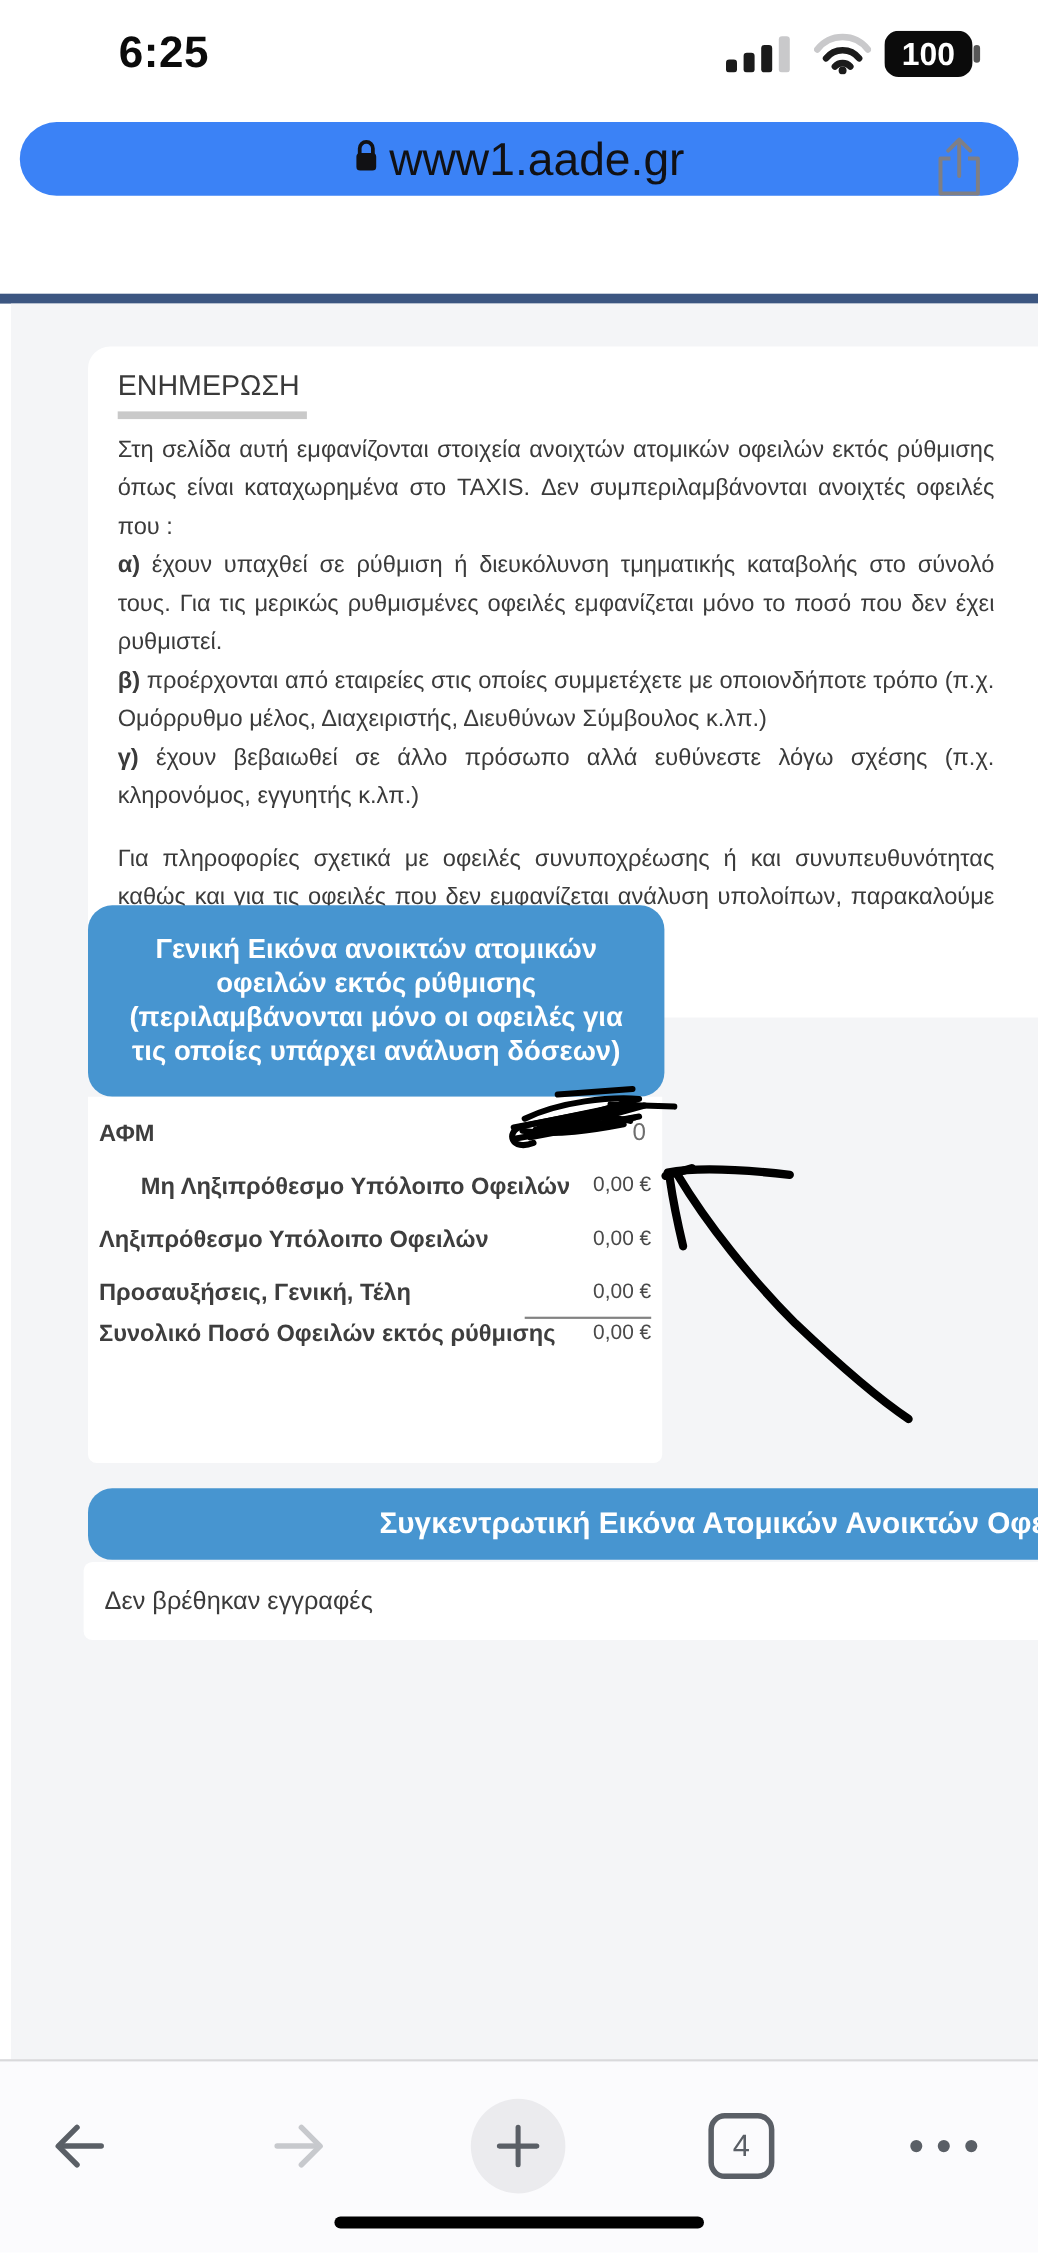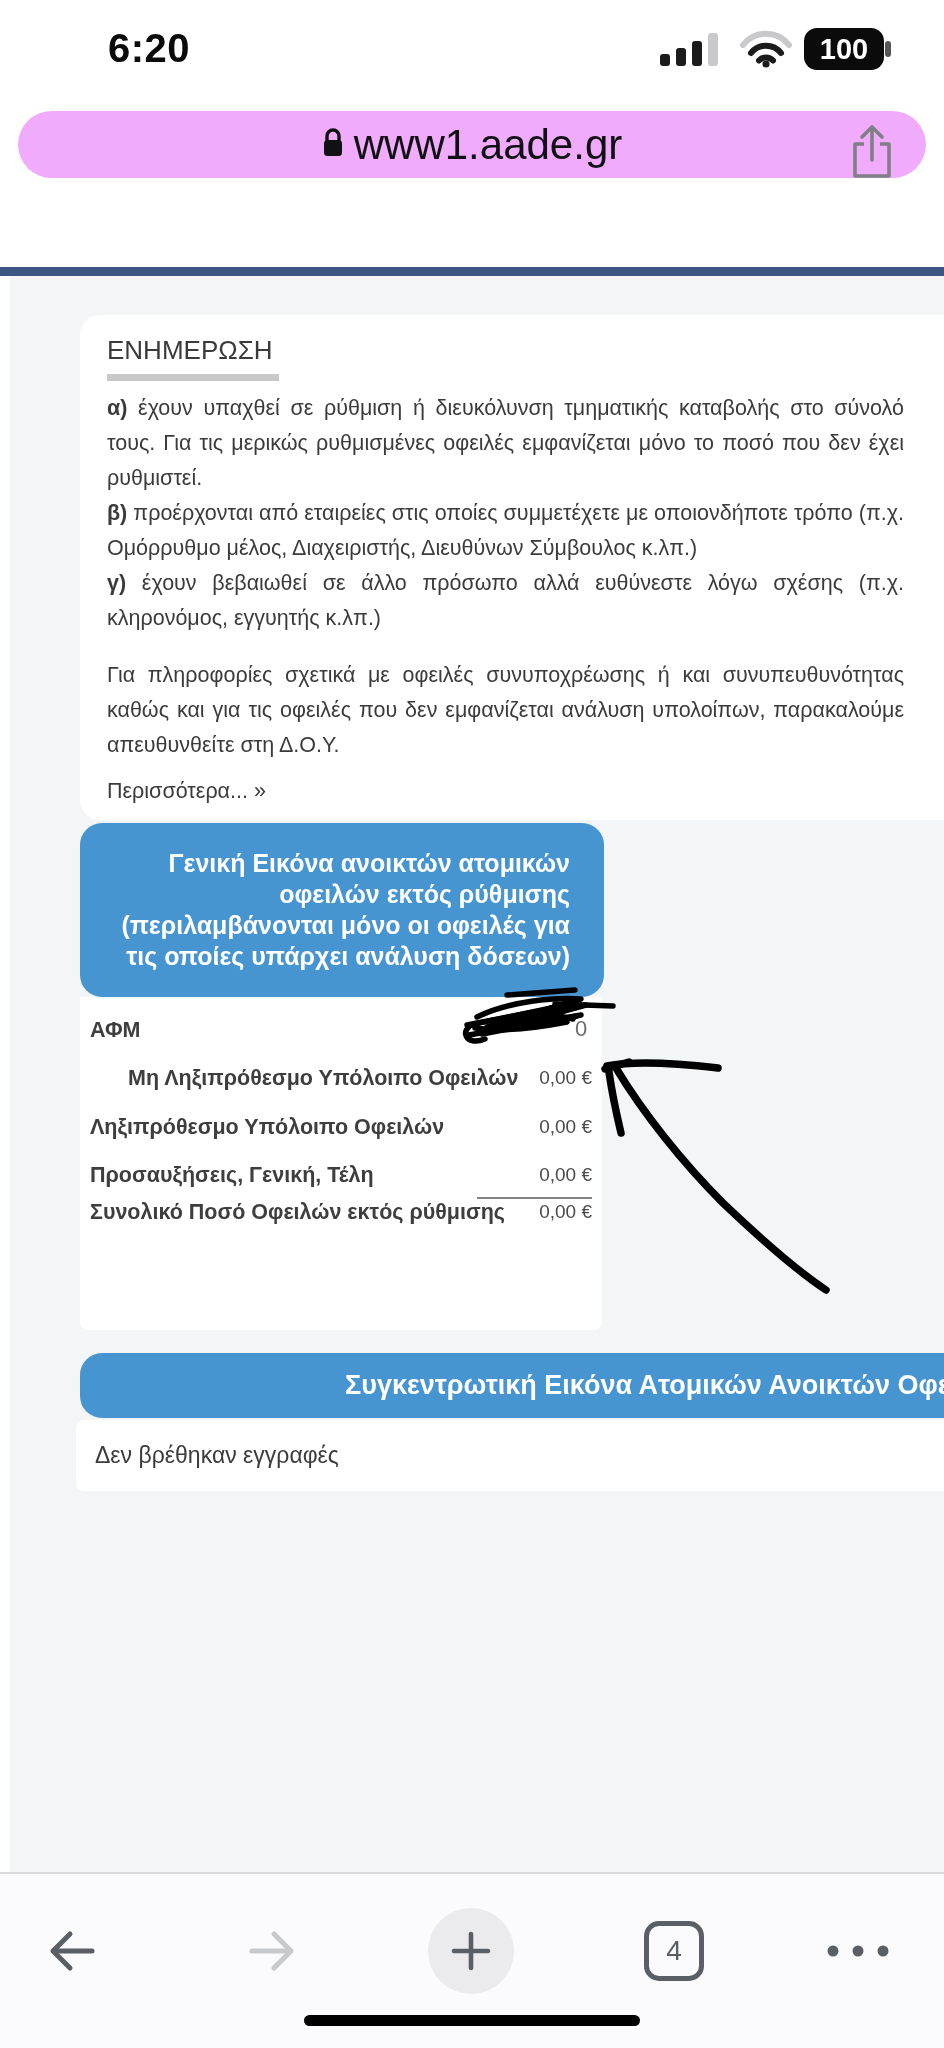"6:20" div.time { text: 6:20 -> 6:25 }
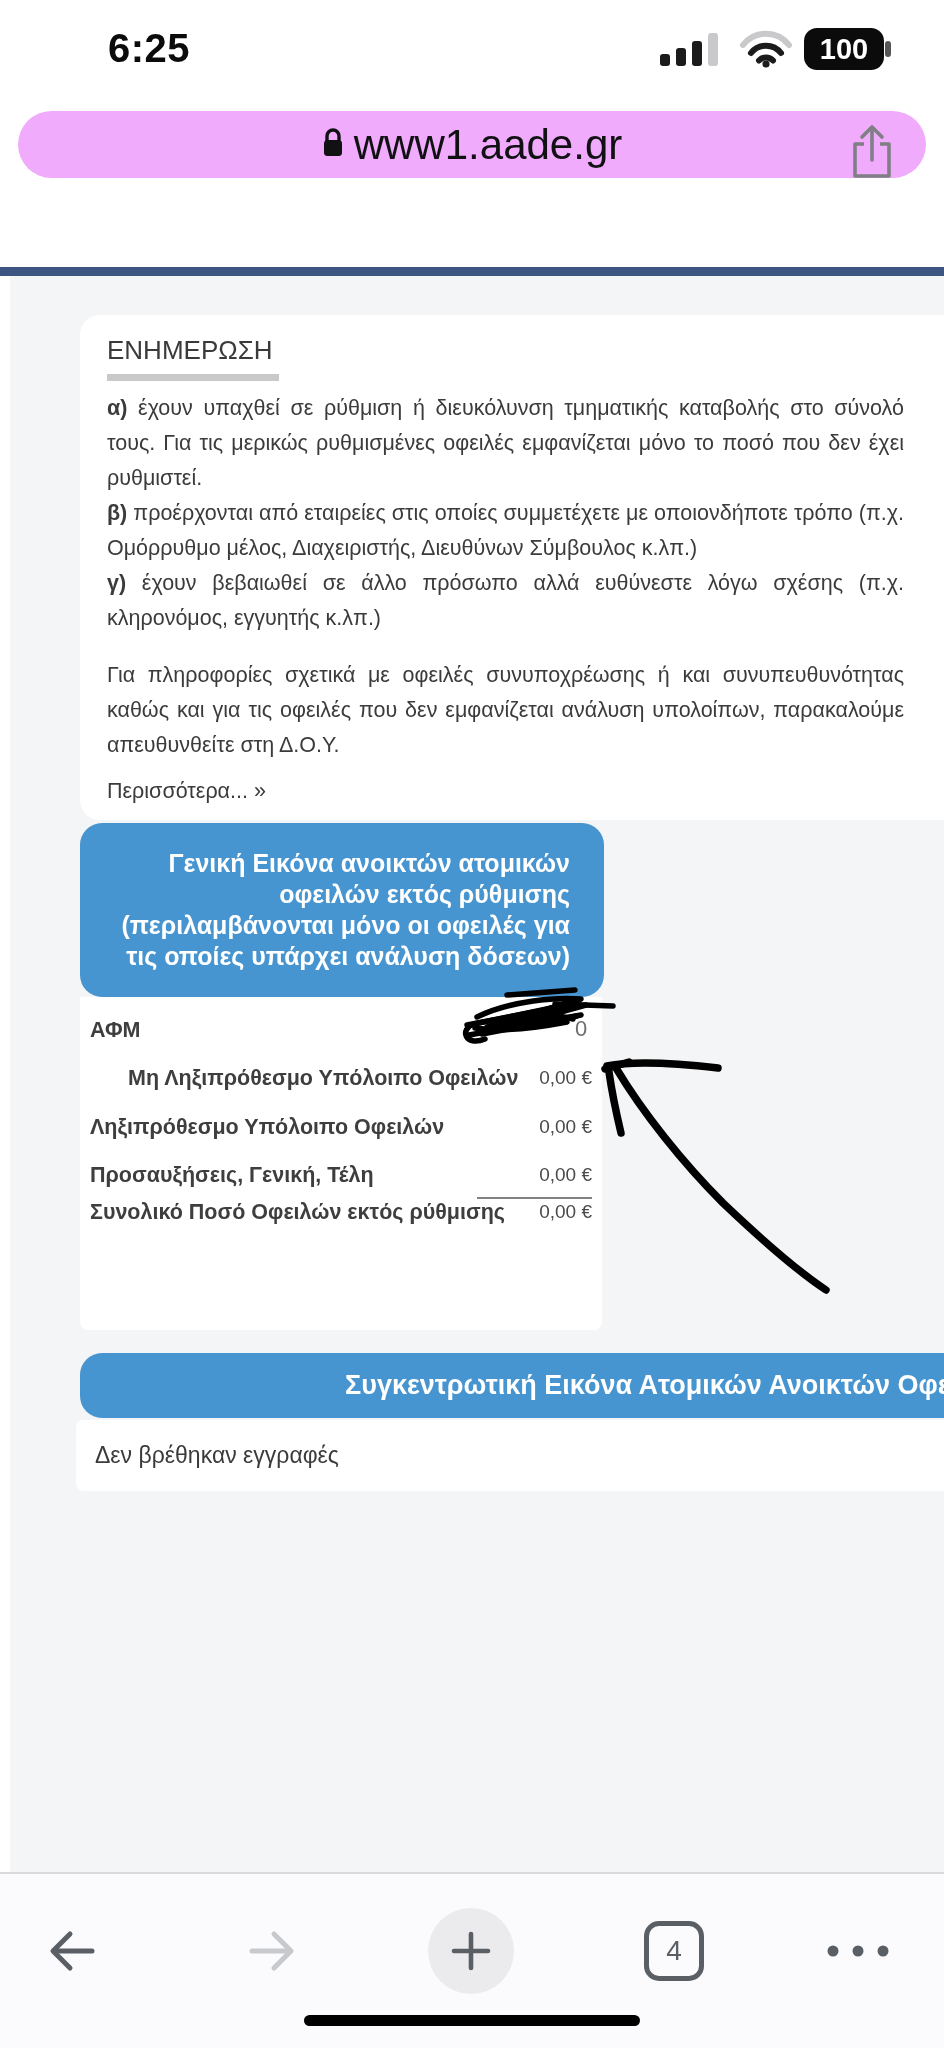"www1.aade.gr" .urlbar { background: #f0abfc -> #3b82f6 }
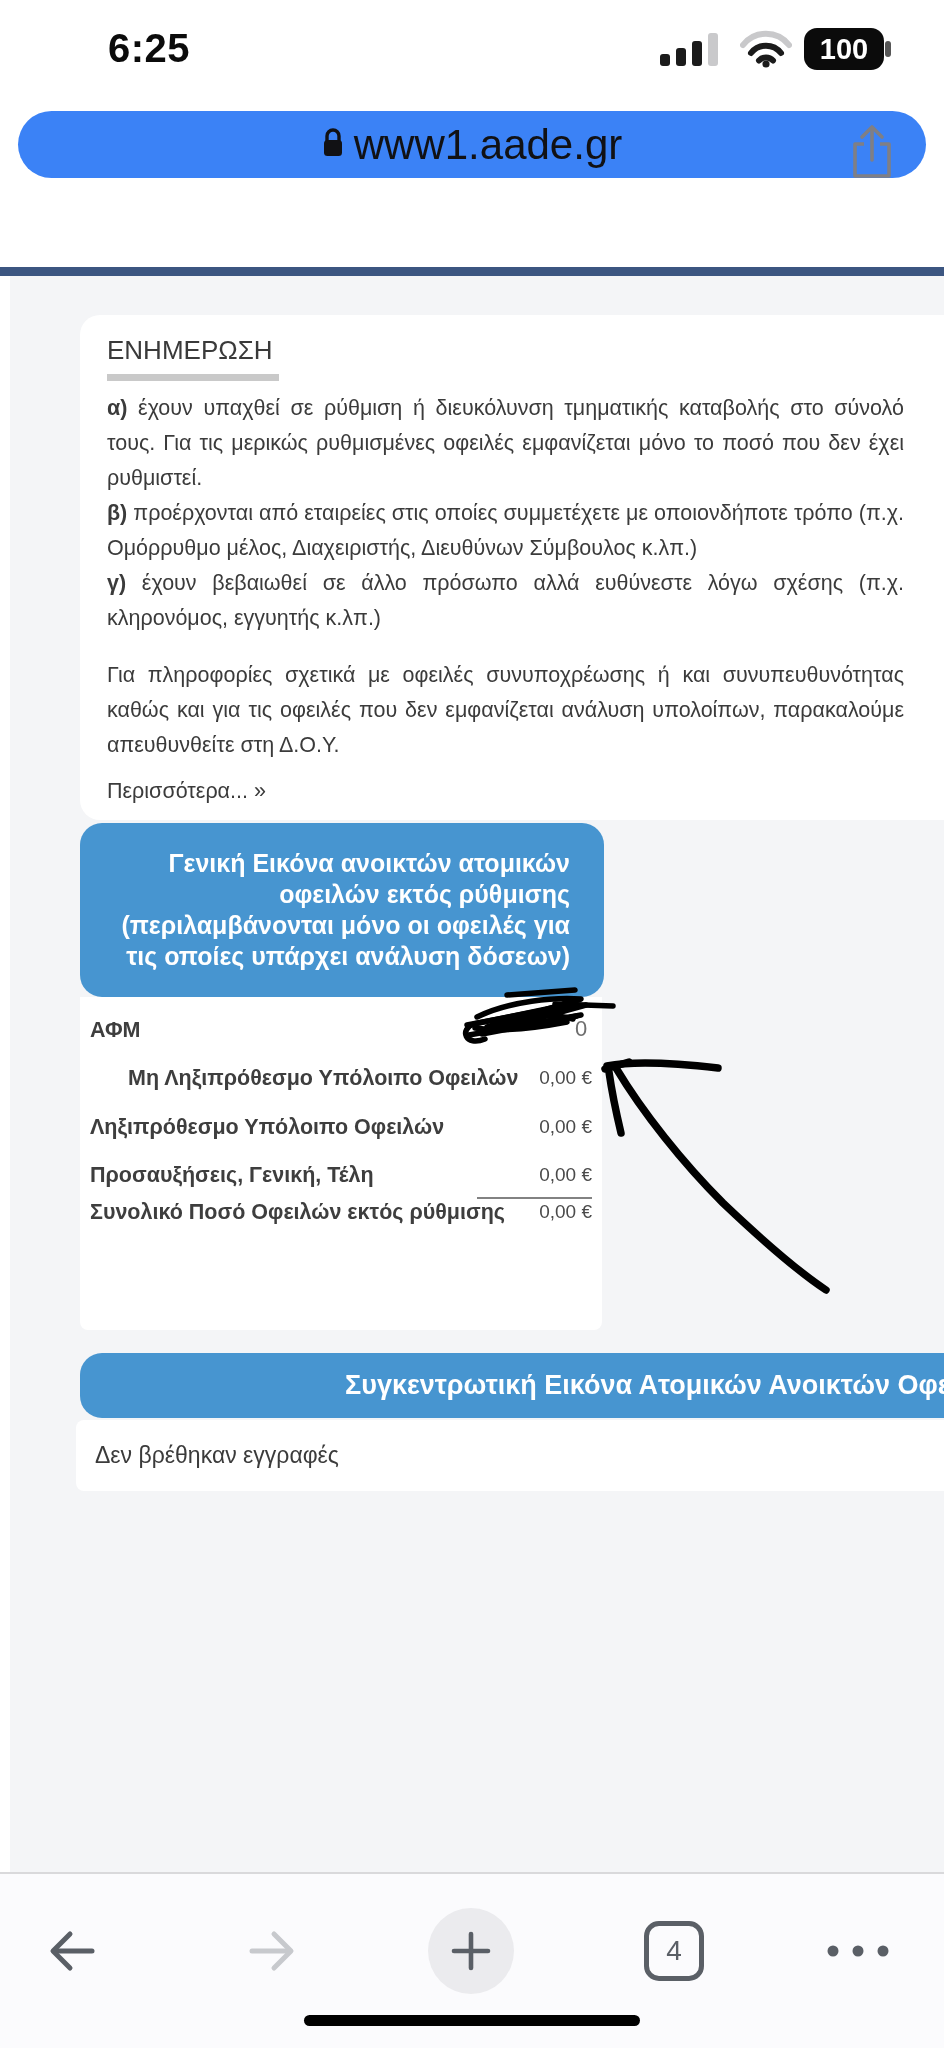"Στη σελίδα αυτή εμφανίζονται στοιχεία" p { html: none -> <p><b></b><span>Στη σελίδα αυτή εμφανίζονται στοιχεία ανοιχτών ατομικών οφειλών εκτός ρύθμισης όπως είναι καταχωρημένα στο TAXIS. Δεν συμπεριλαμβάνονται ανοιχτές οφειλές που :</span></p> }
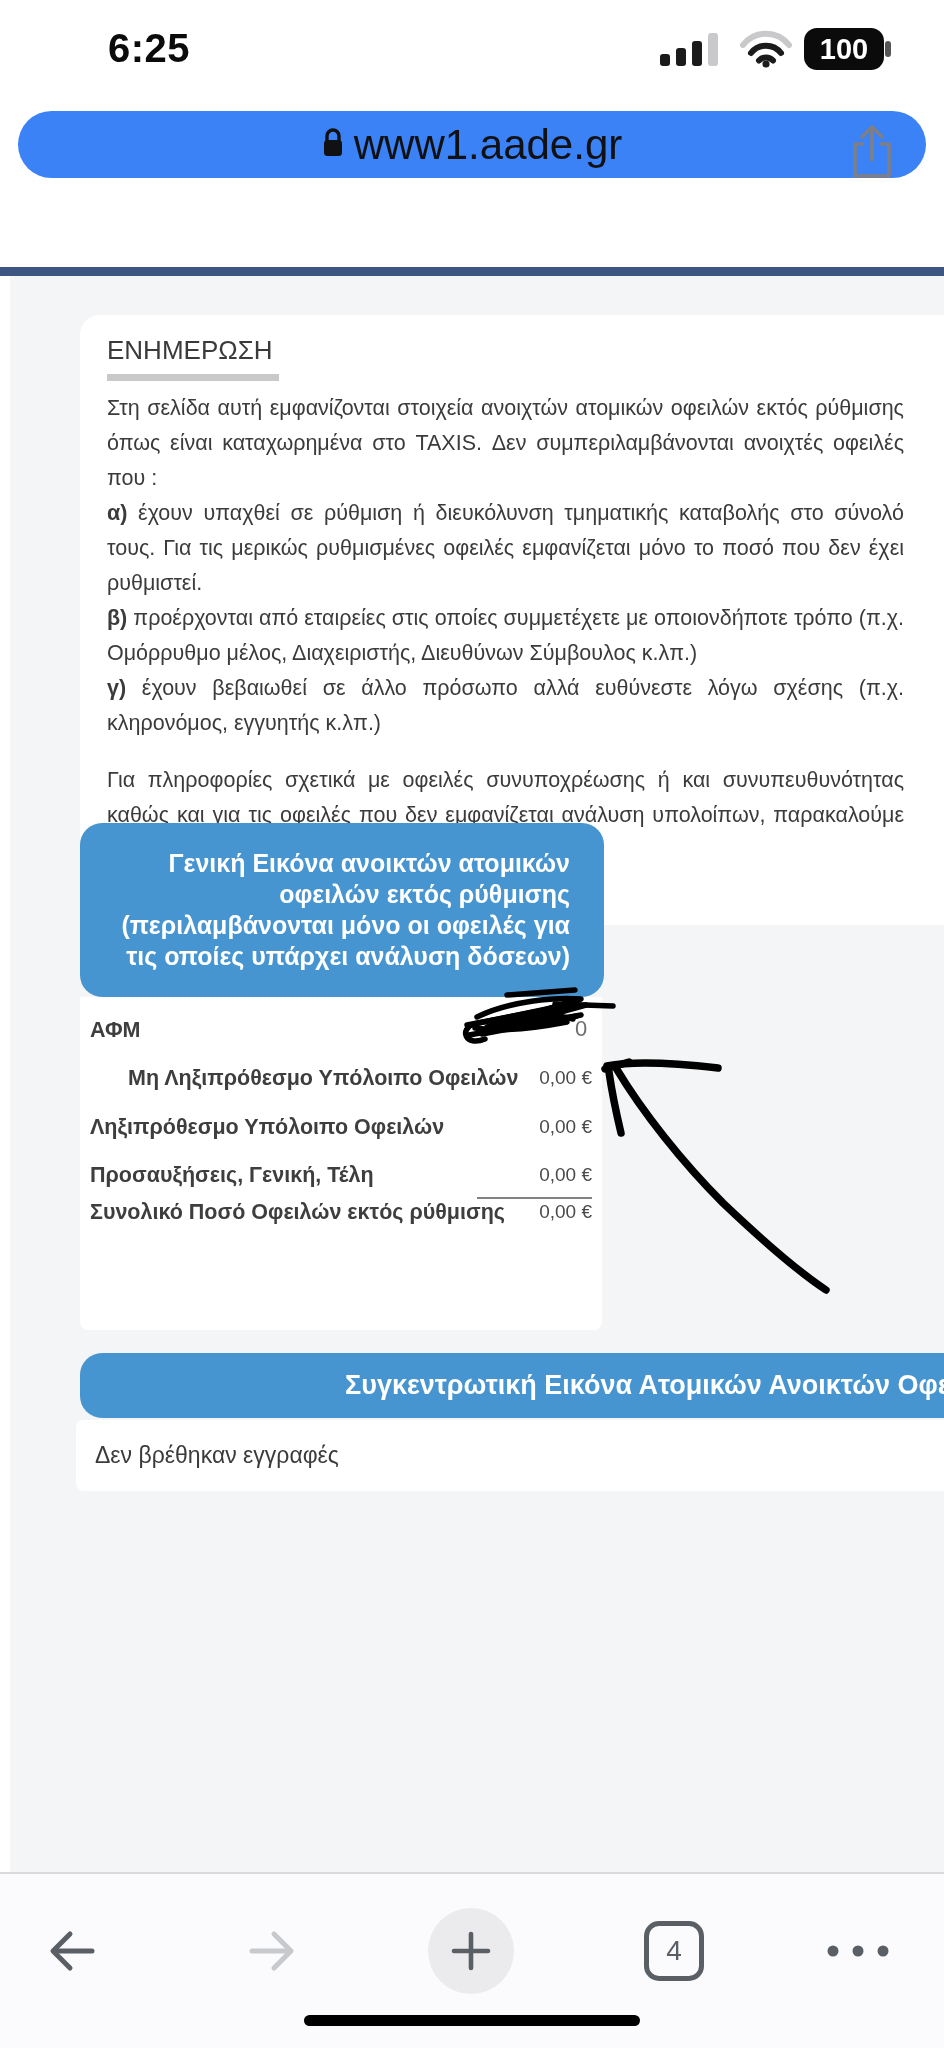"Γενική Εικόνα ανοικτών ατομικών οφειλών" .bluecard .t { text-align: right -> center }
